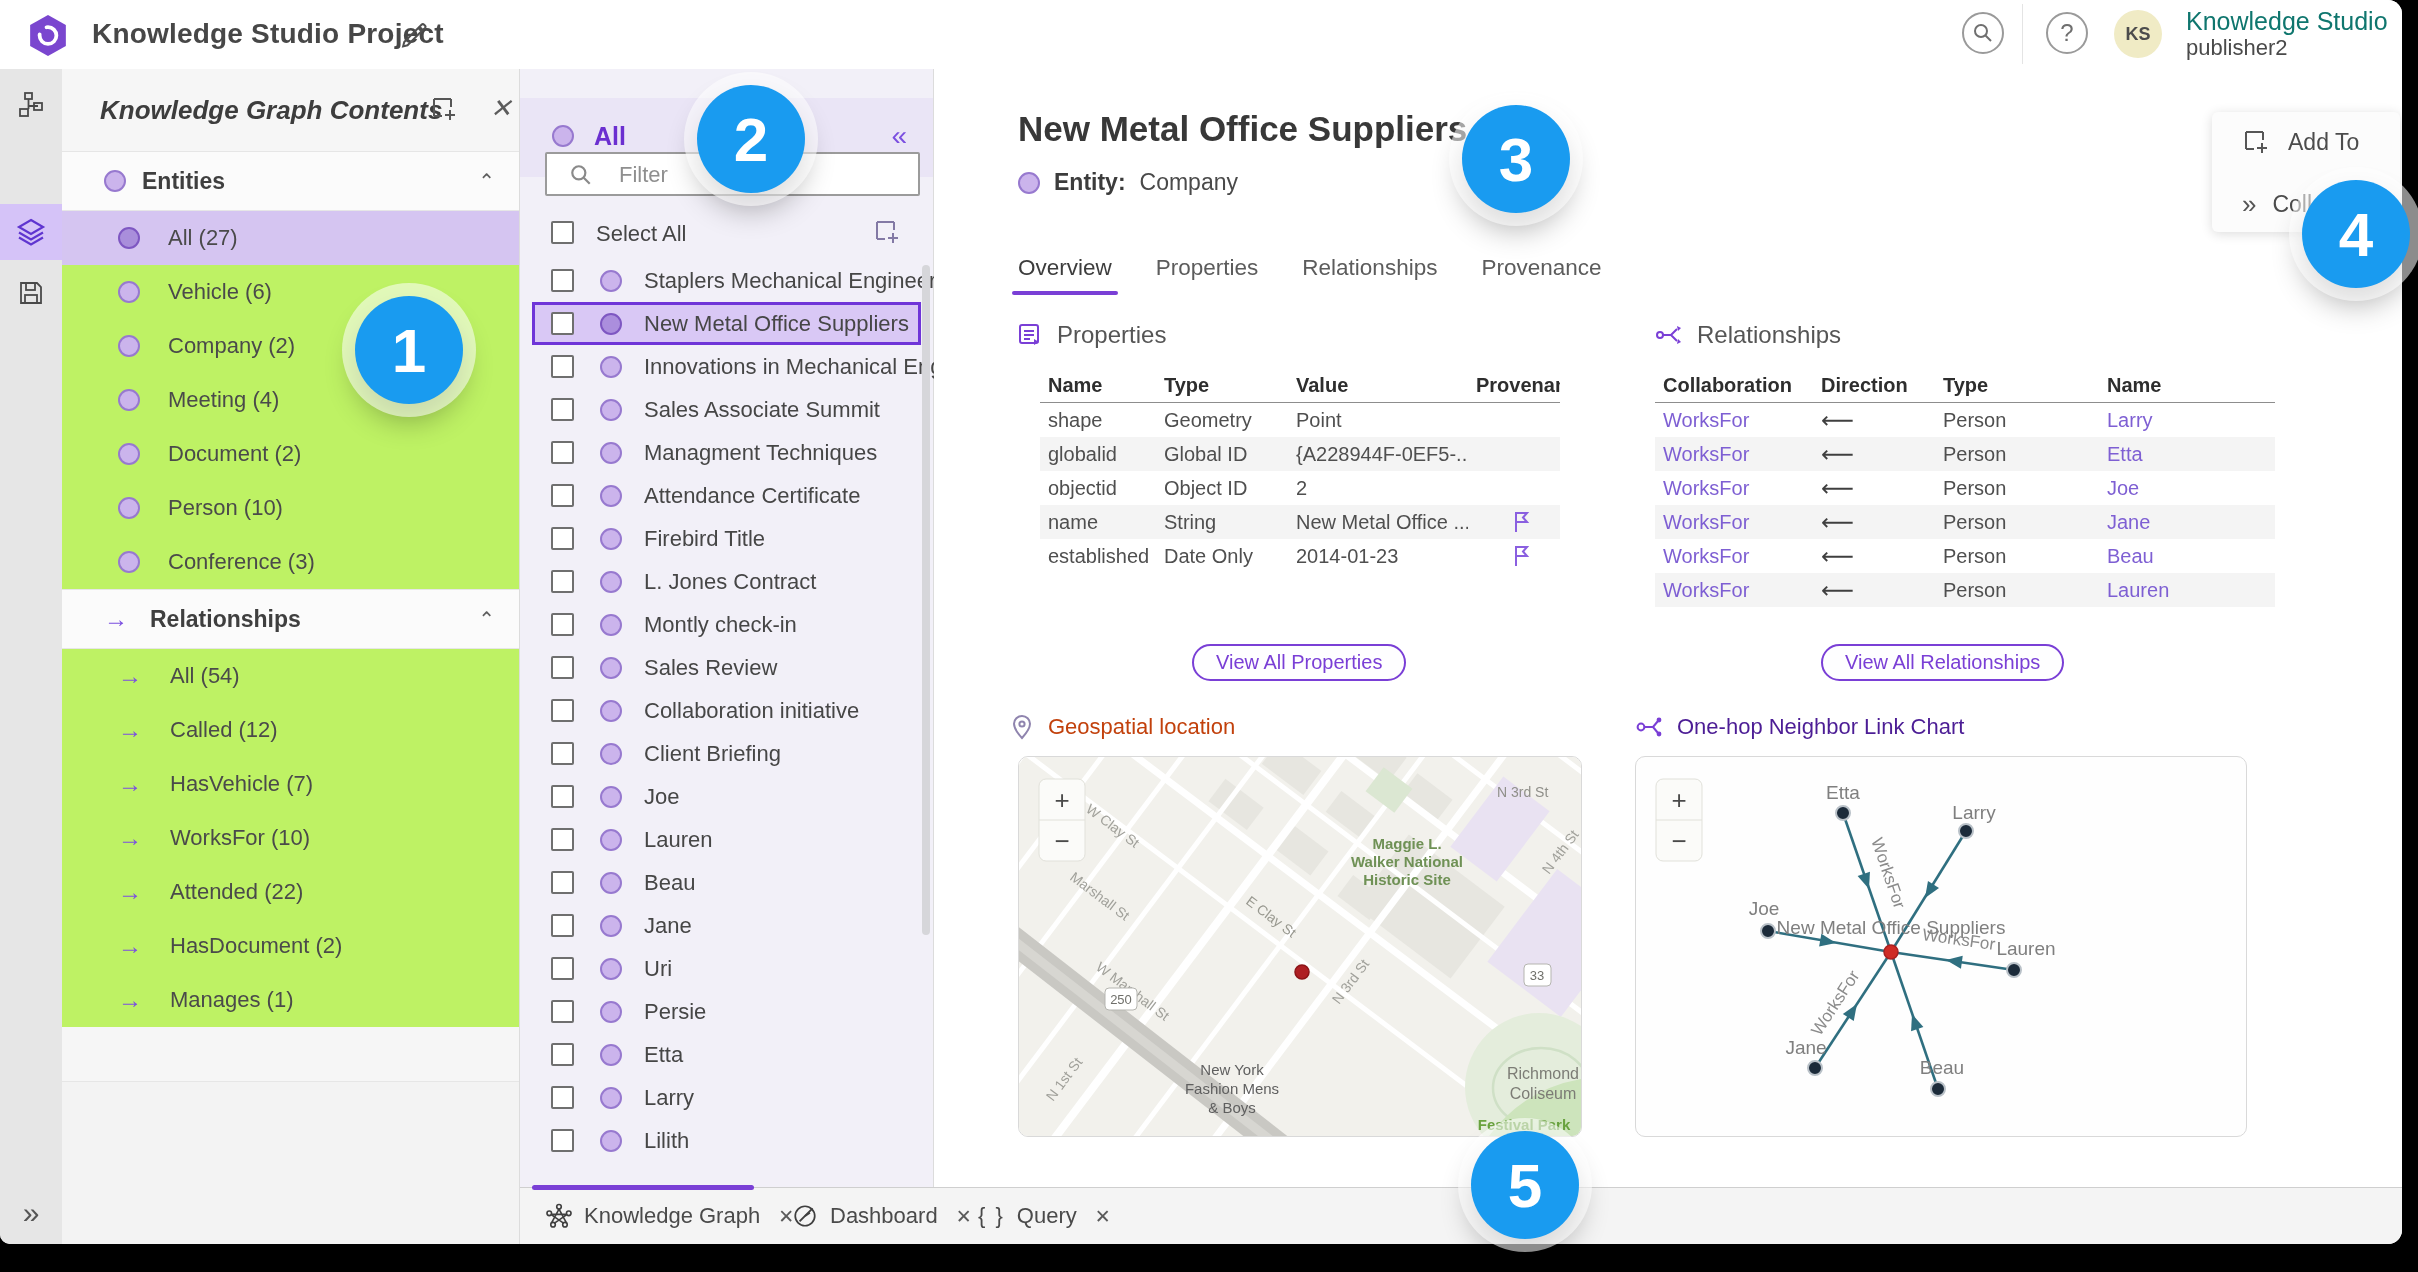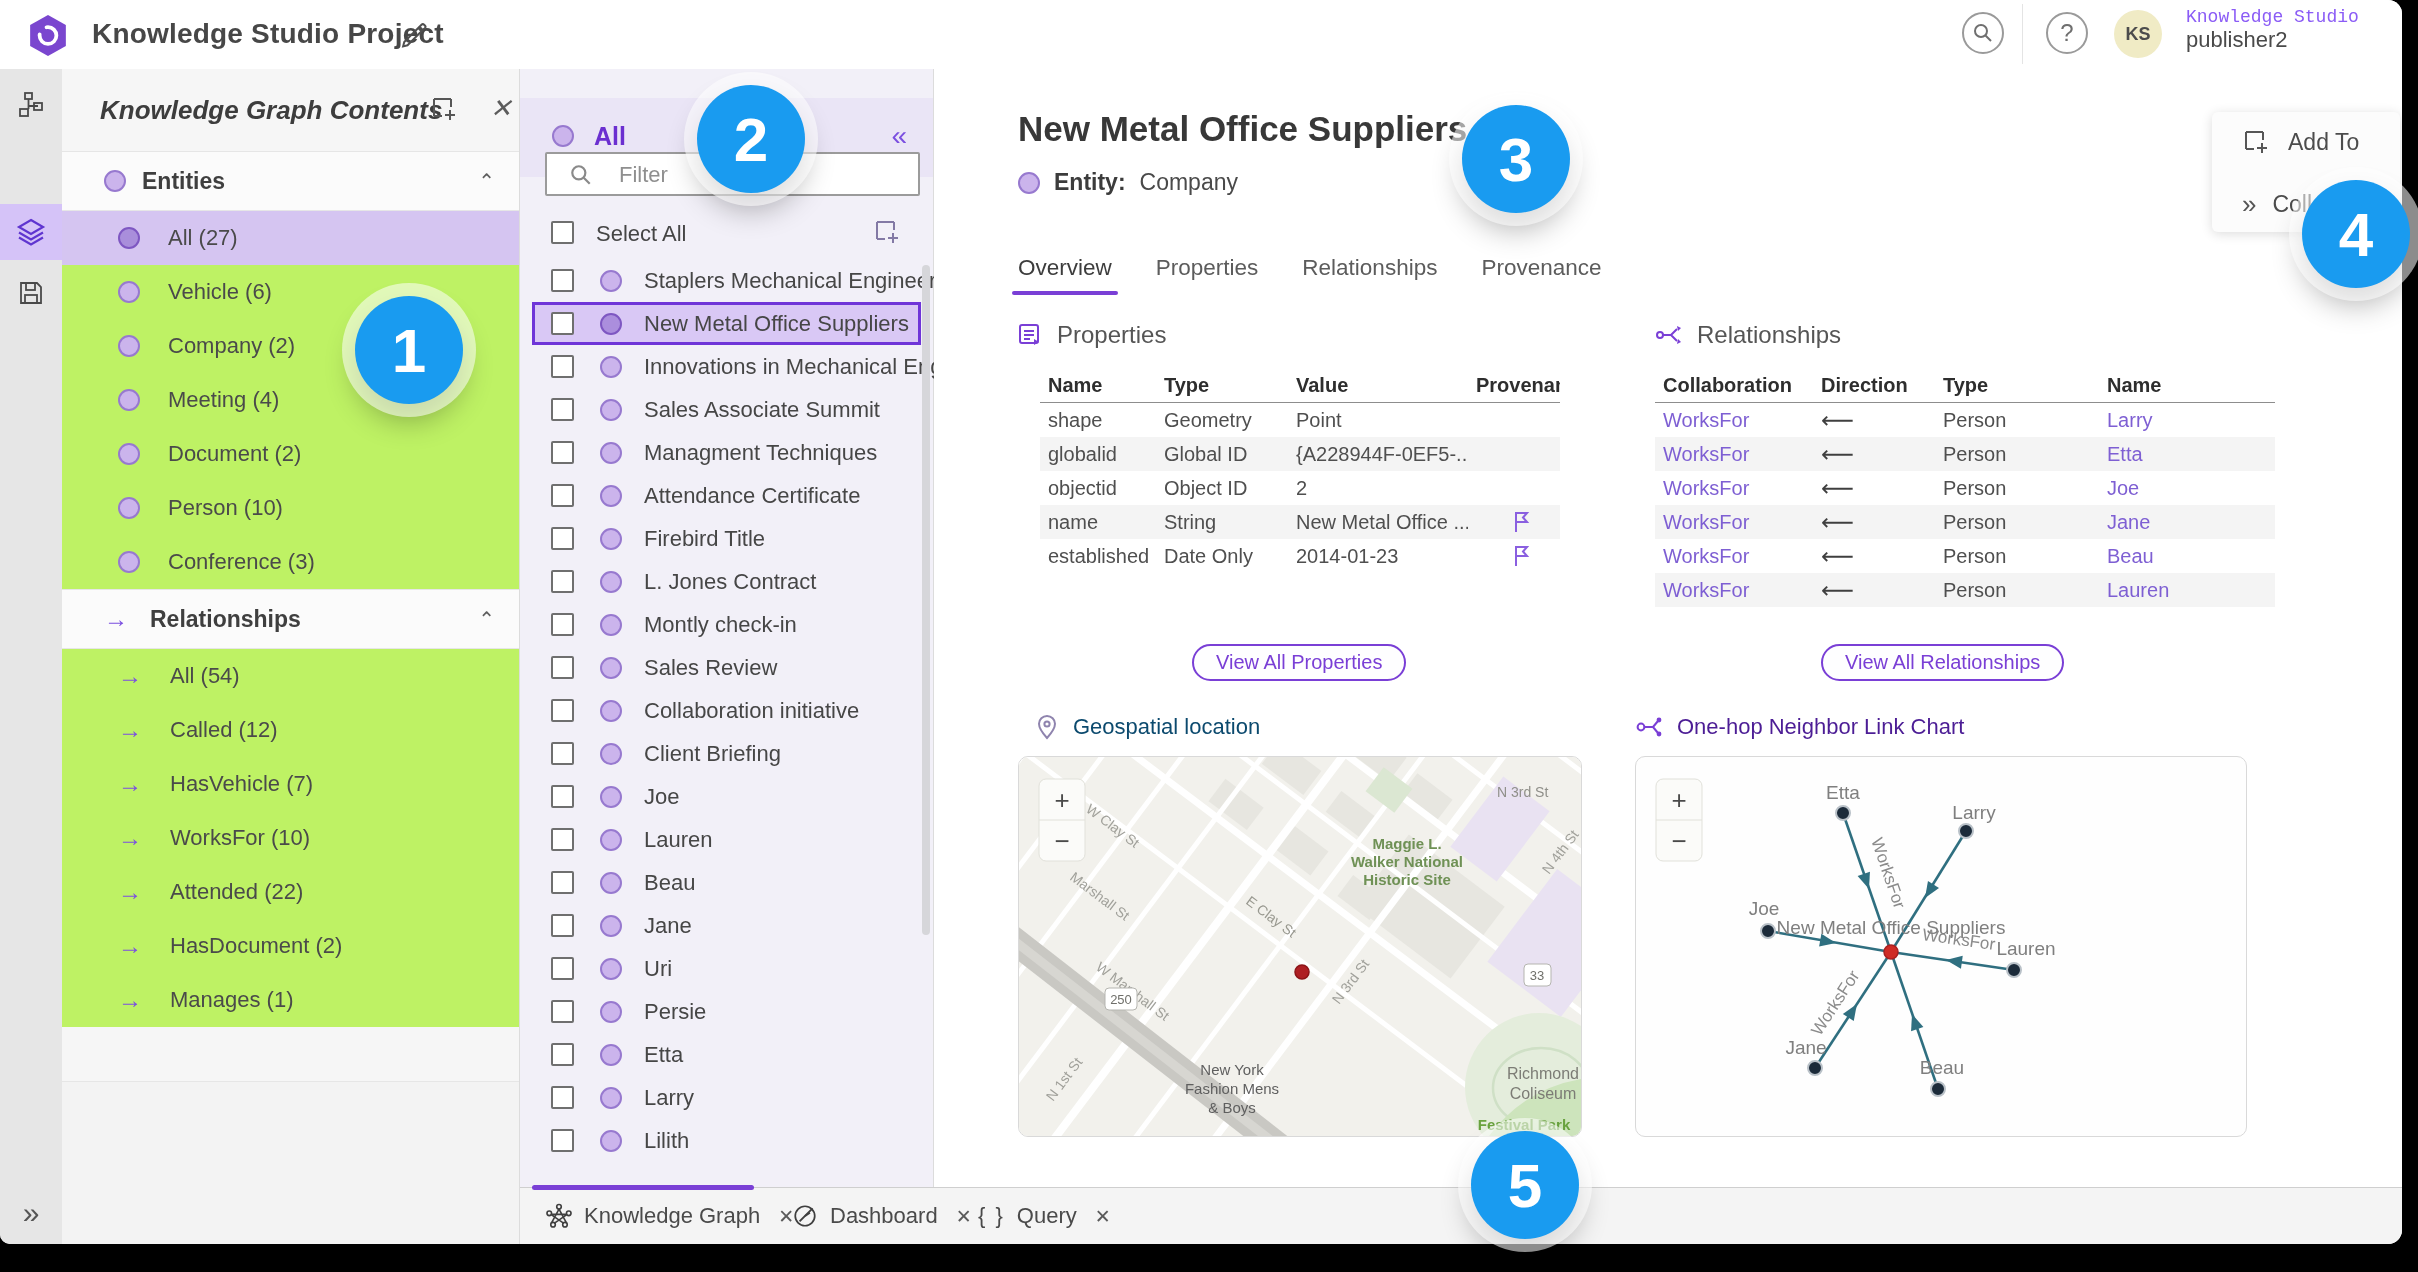"Knowledge Studio" .username .l1 { color: #8b5cf6 -> #0f766e; font-family: Liberation Mono, monospace -> none; font-size: 18px -> 25px }
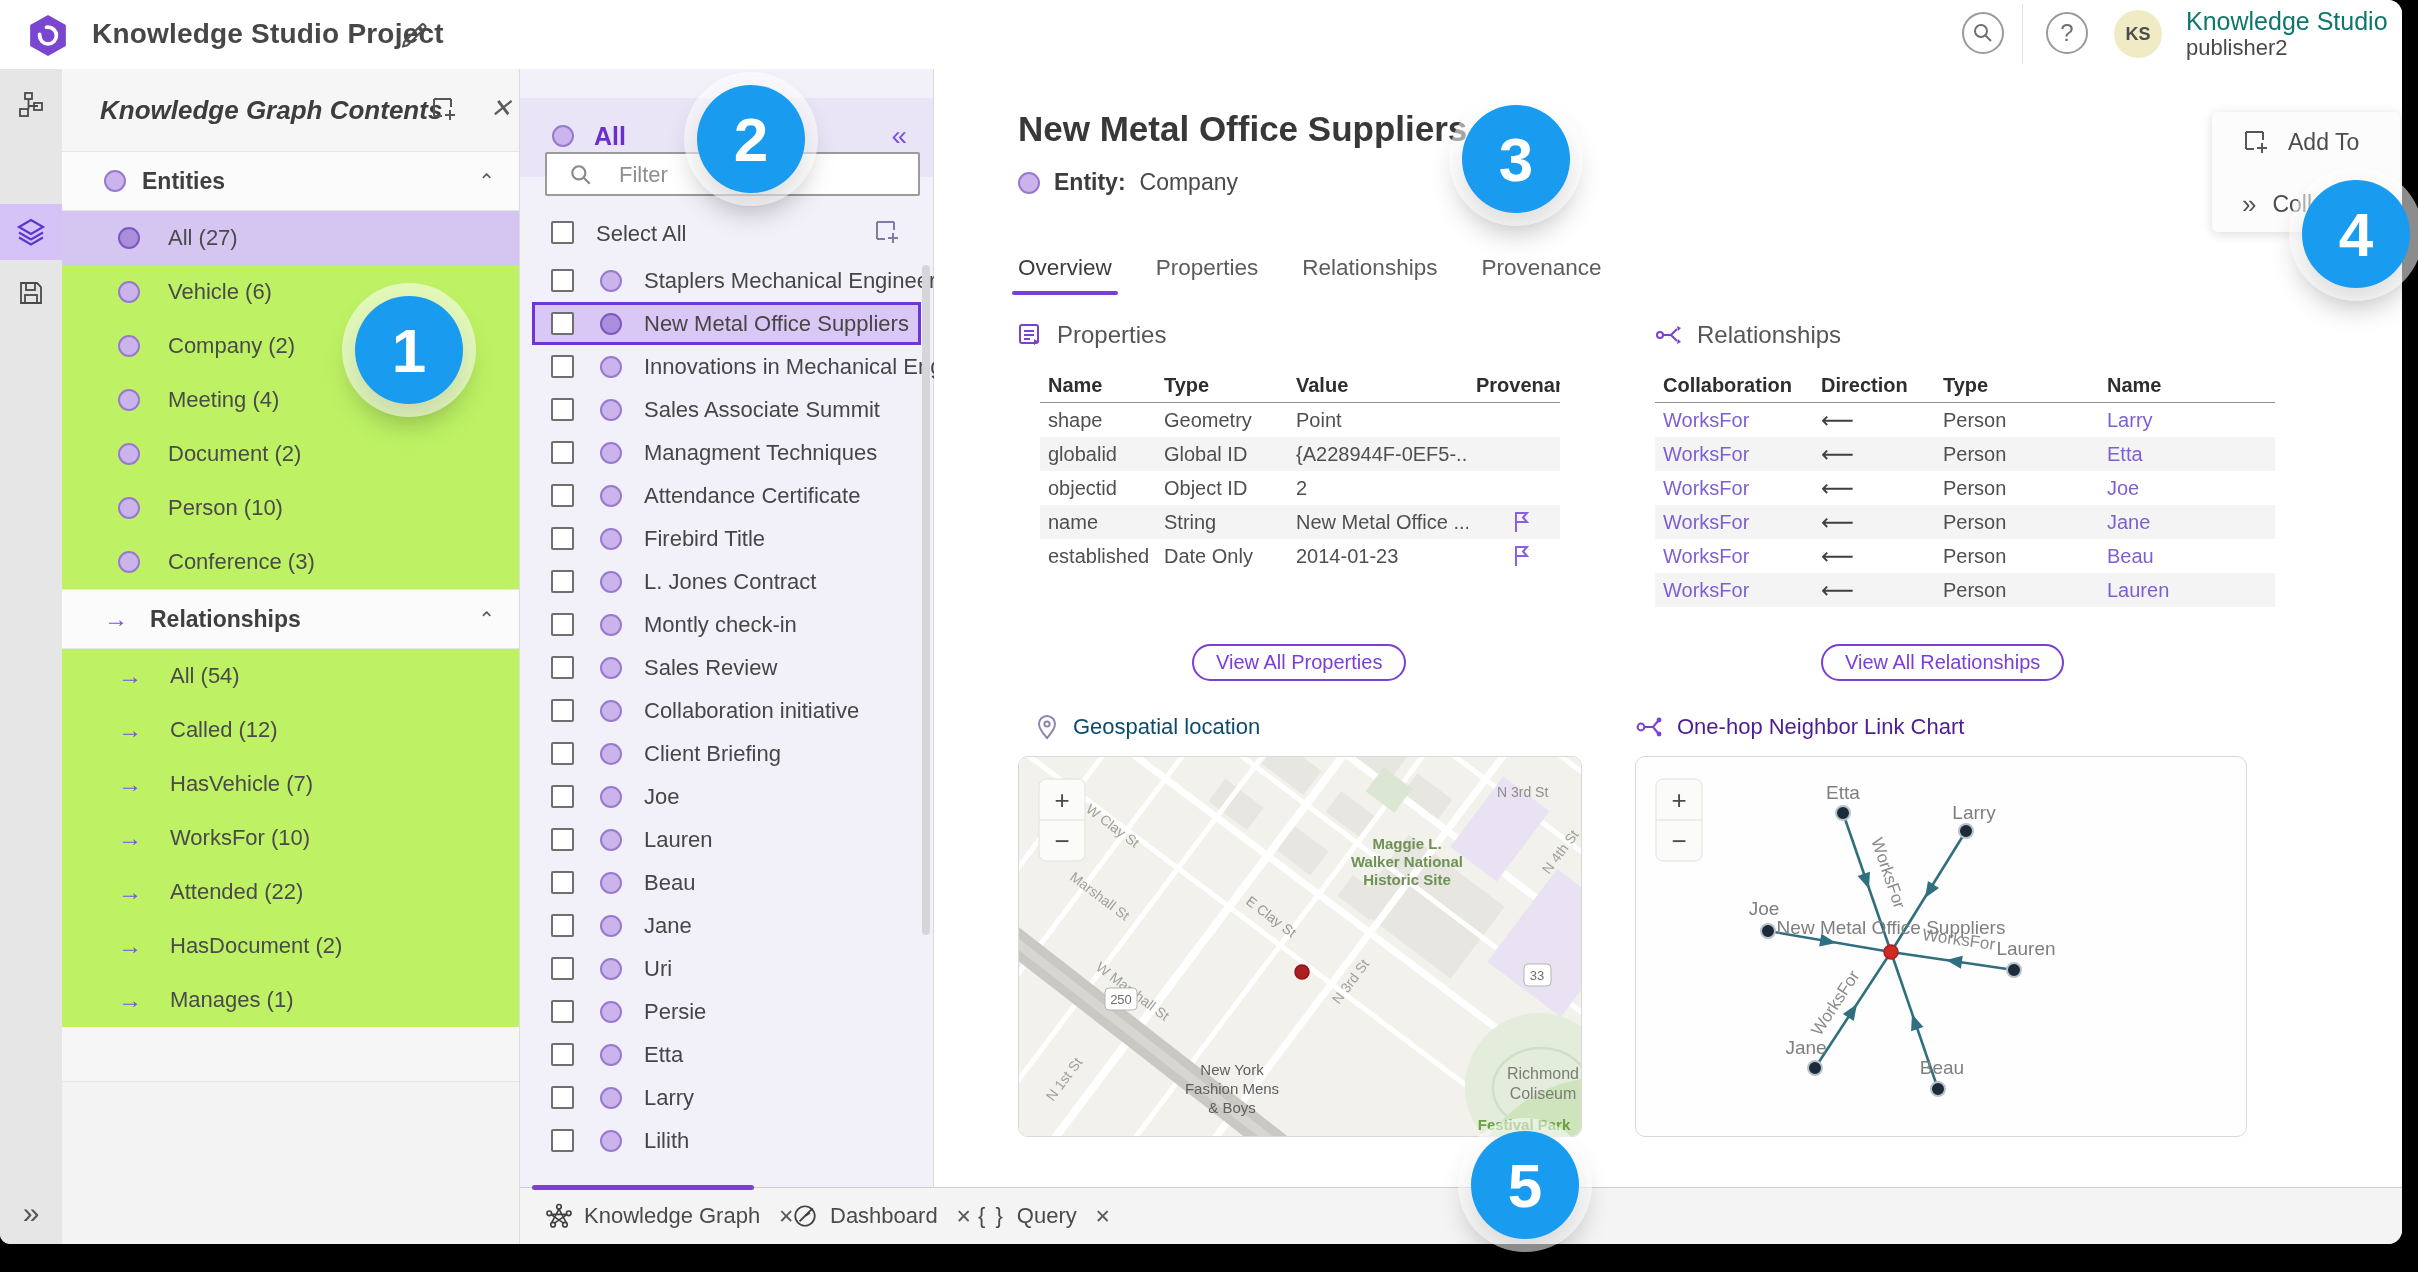"Geospatial location" div.secthead { color: #0c4a6e -> #c2410c; left: 101px -> 76px }
